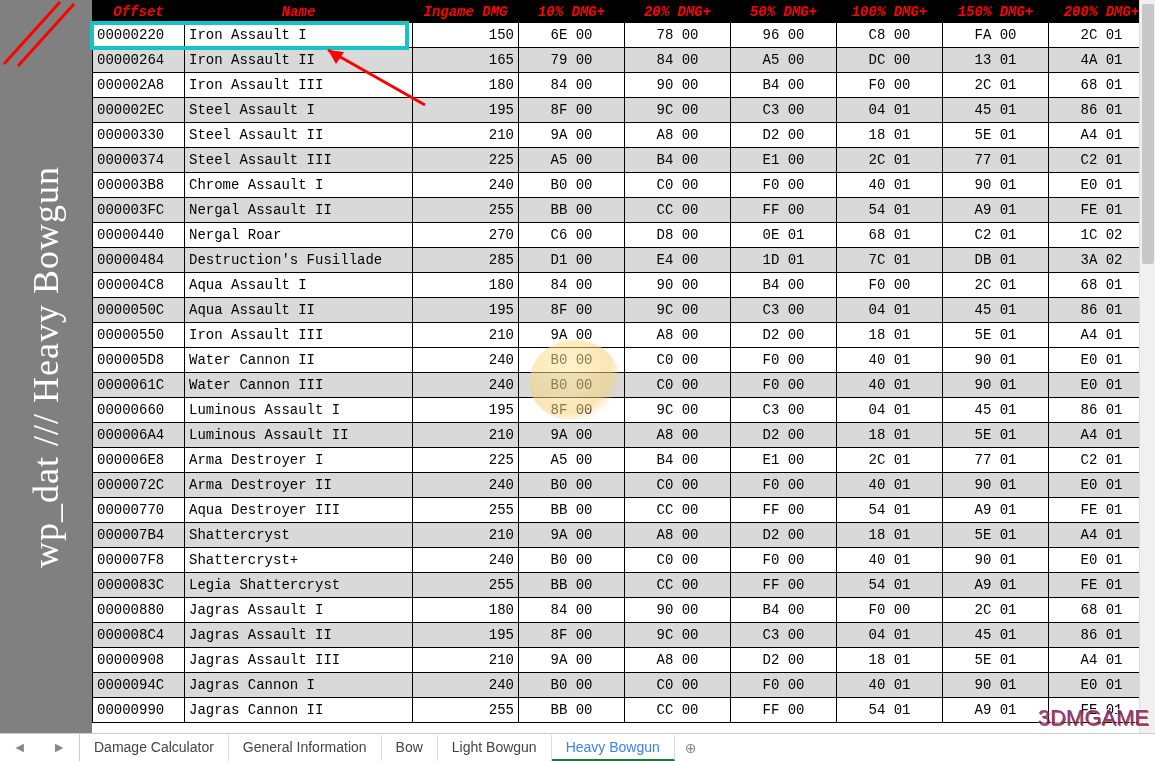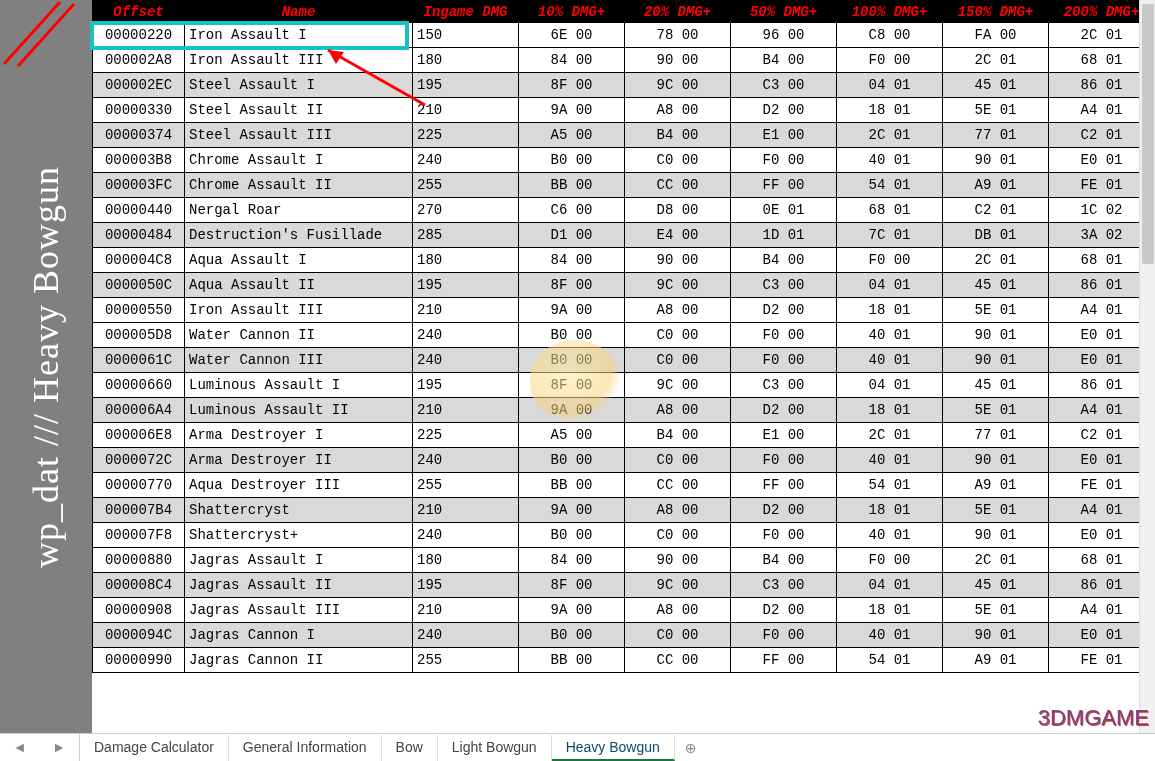"00000220" td.offset { text-align: center -> left }
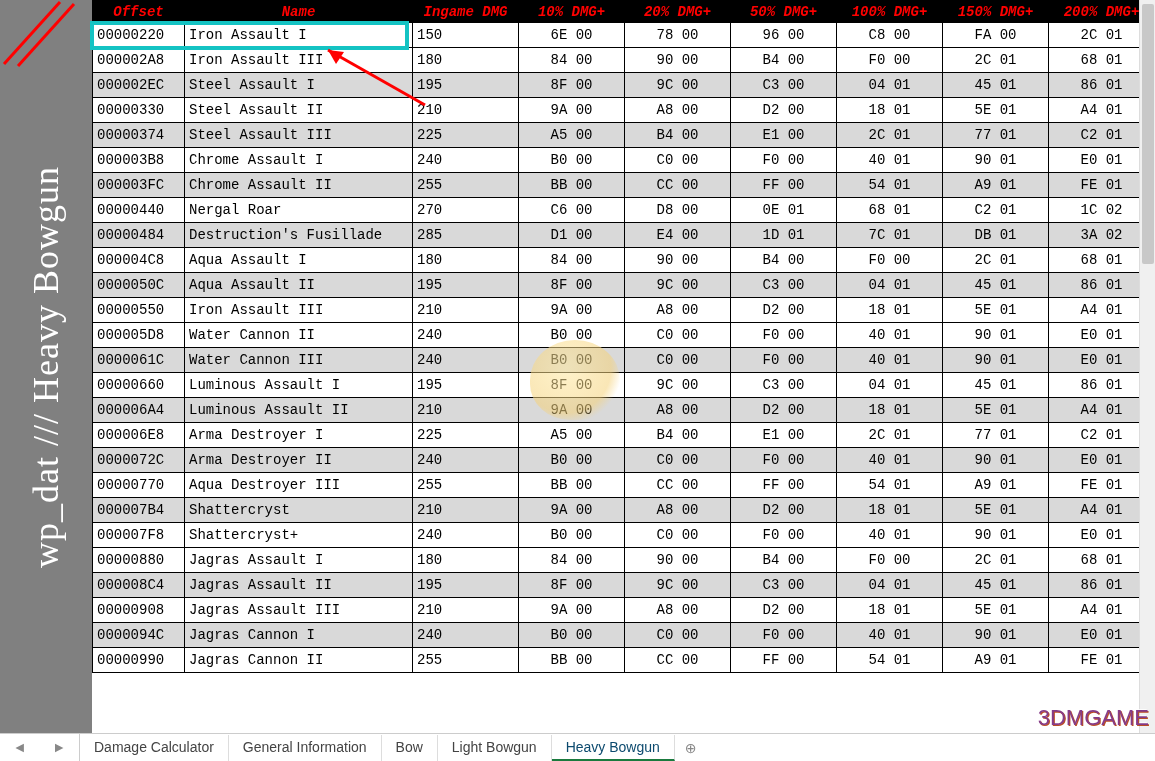"150" td.num { text-align: left -> right }
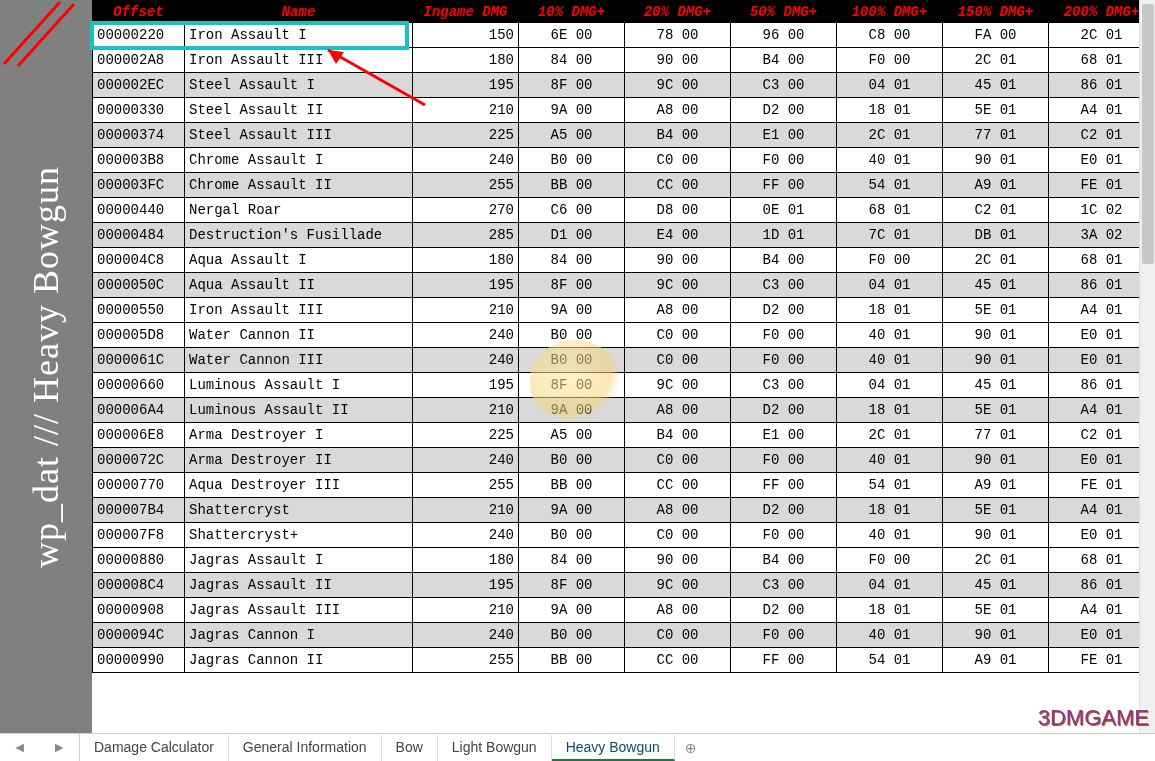"00000264" tr.odd { html: none -> <tr> <td></td> <td>00000264</td> <td>Iron Assault II</td> <td>165</td> <td>79 00</td> <td>84 00</td> <td>A5 00</td> <td>DC 00</td> <td>13 01</td> <td>4A 01</td> </tr> }
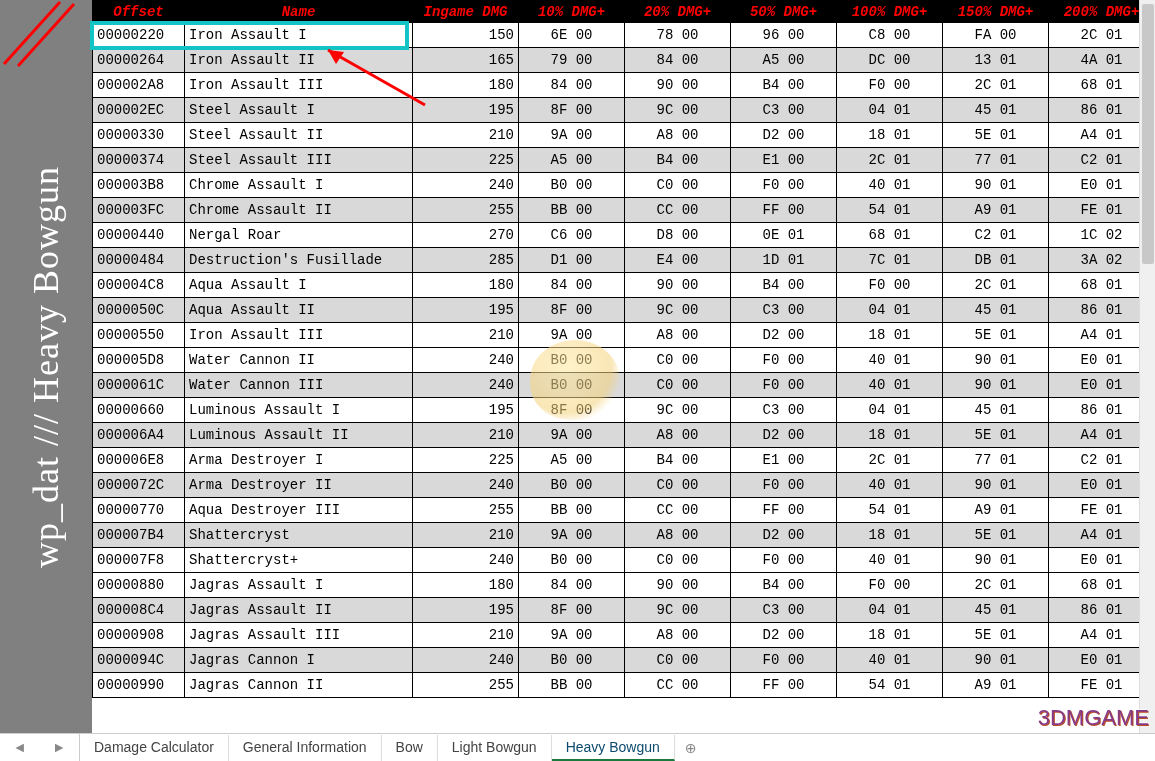"Chrome Assault II" td.name { text: Chrome -> Nergal }
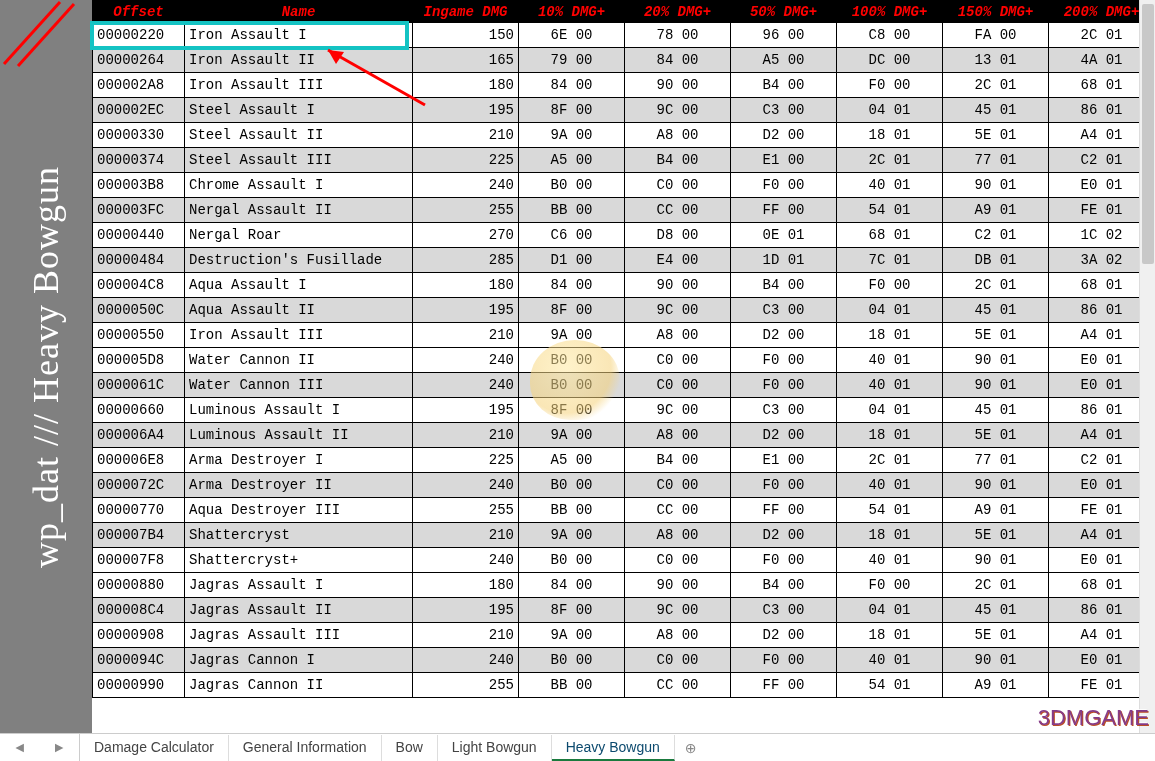"0000083C" tr.odd { html: none -> <tr> <td></td> <td>0000083C</td> <td>Legia Shattercryst</td> <td>255</td> <td>BB 00</td> <td>CC 00</td> <td>FF 00</td> <td>54 01</td> <td>A9 01</td> <td>FE 01</td> </tr> }
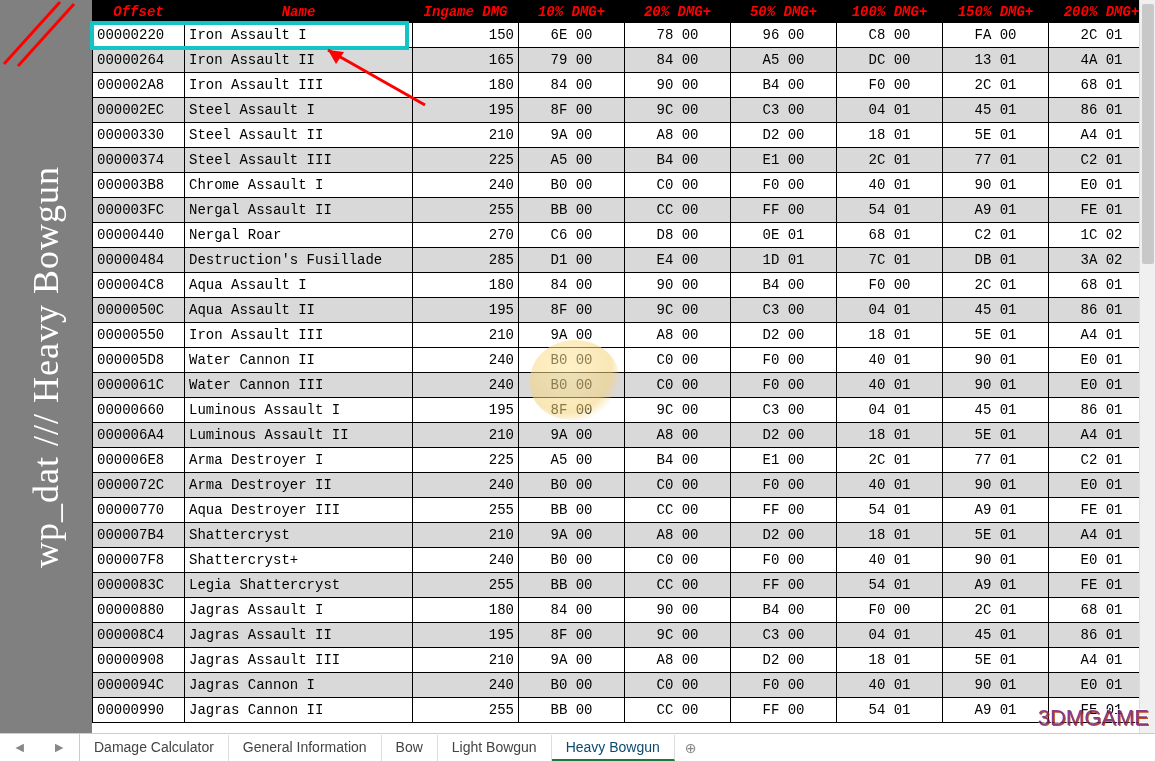"Heavy Bowgun" .tab.active { color: #0c4a6e -> #3b82f6 }
